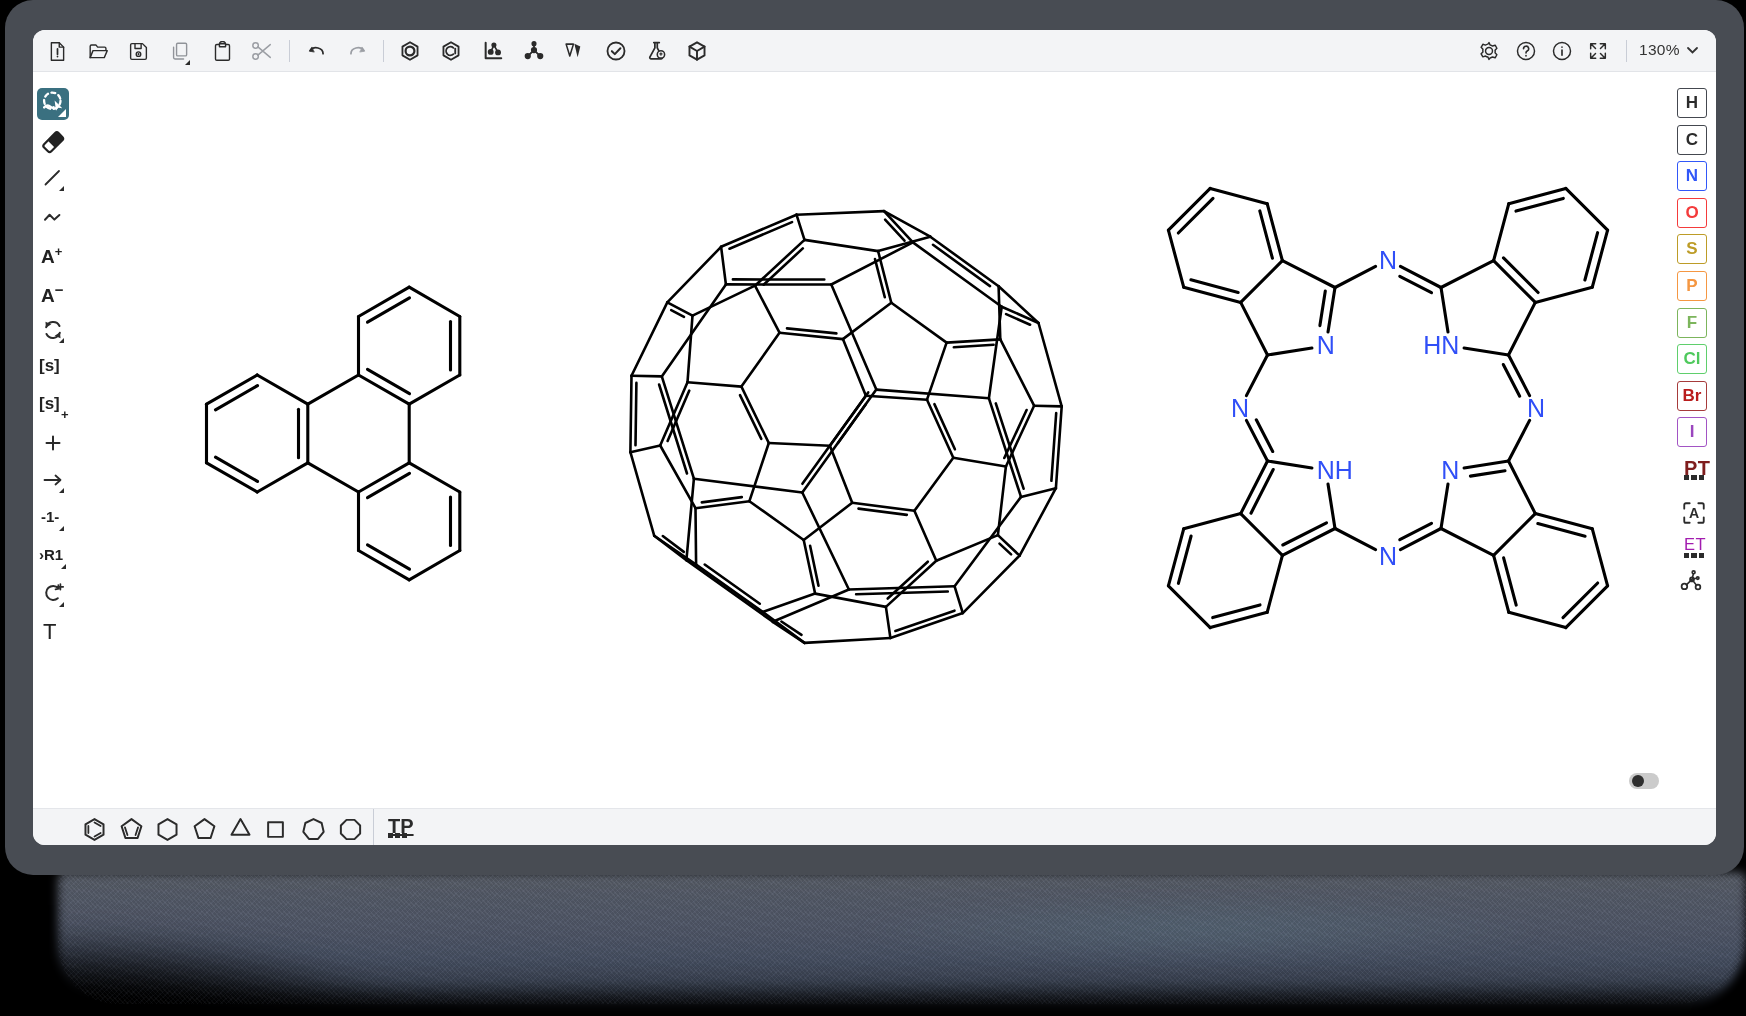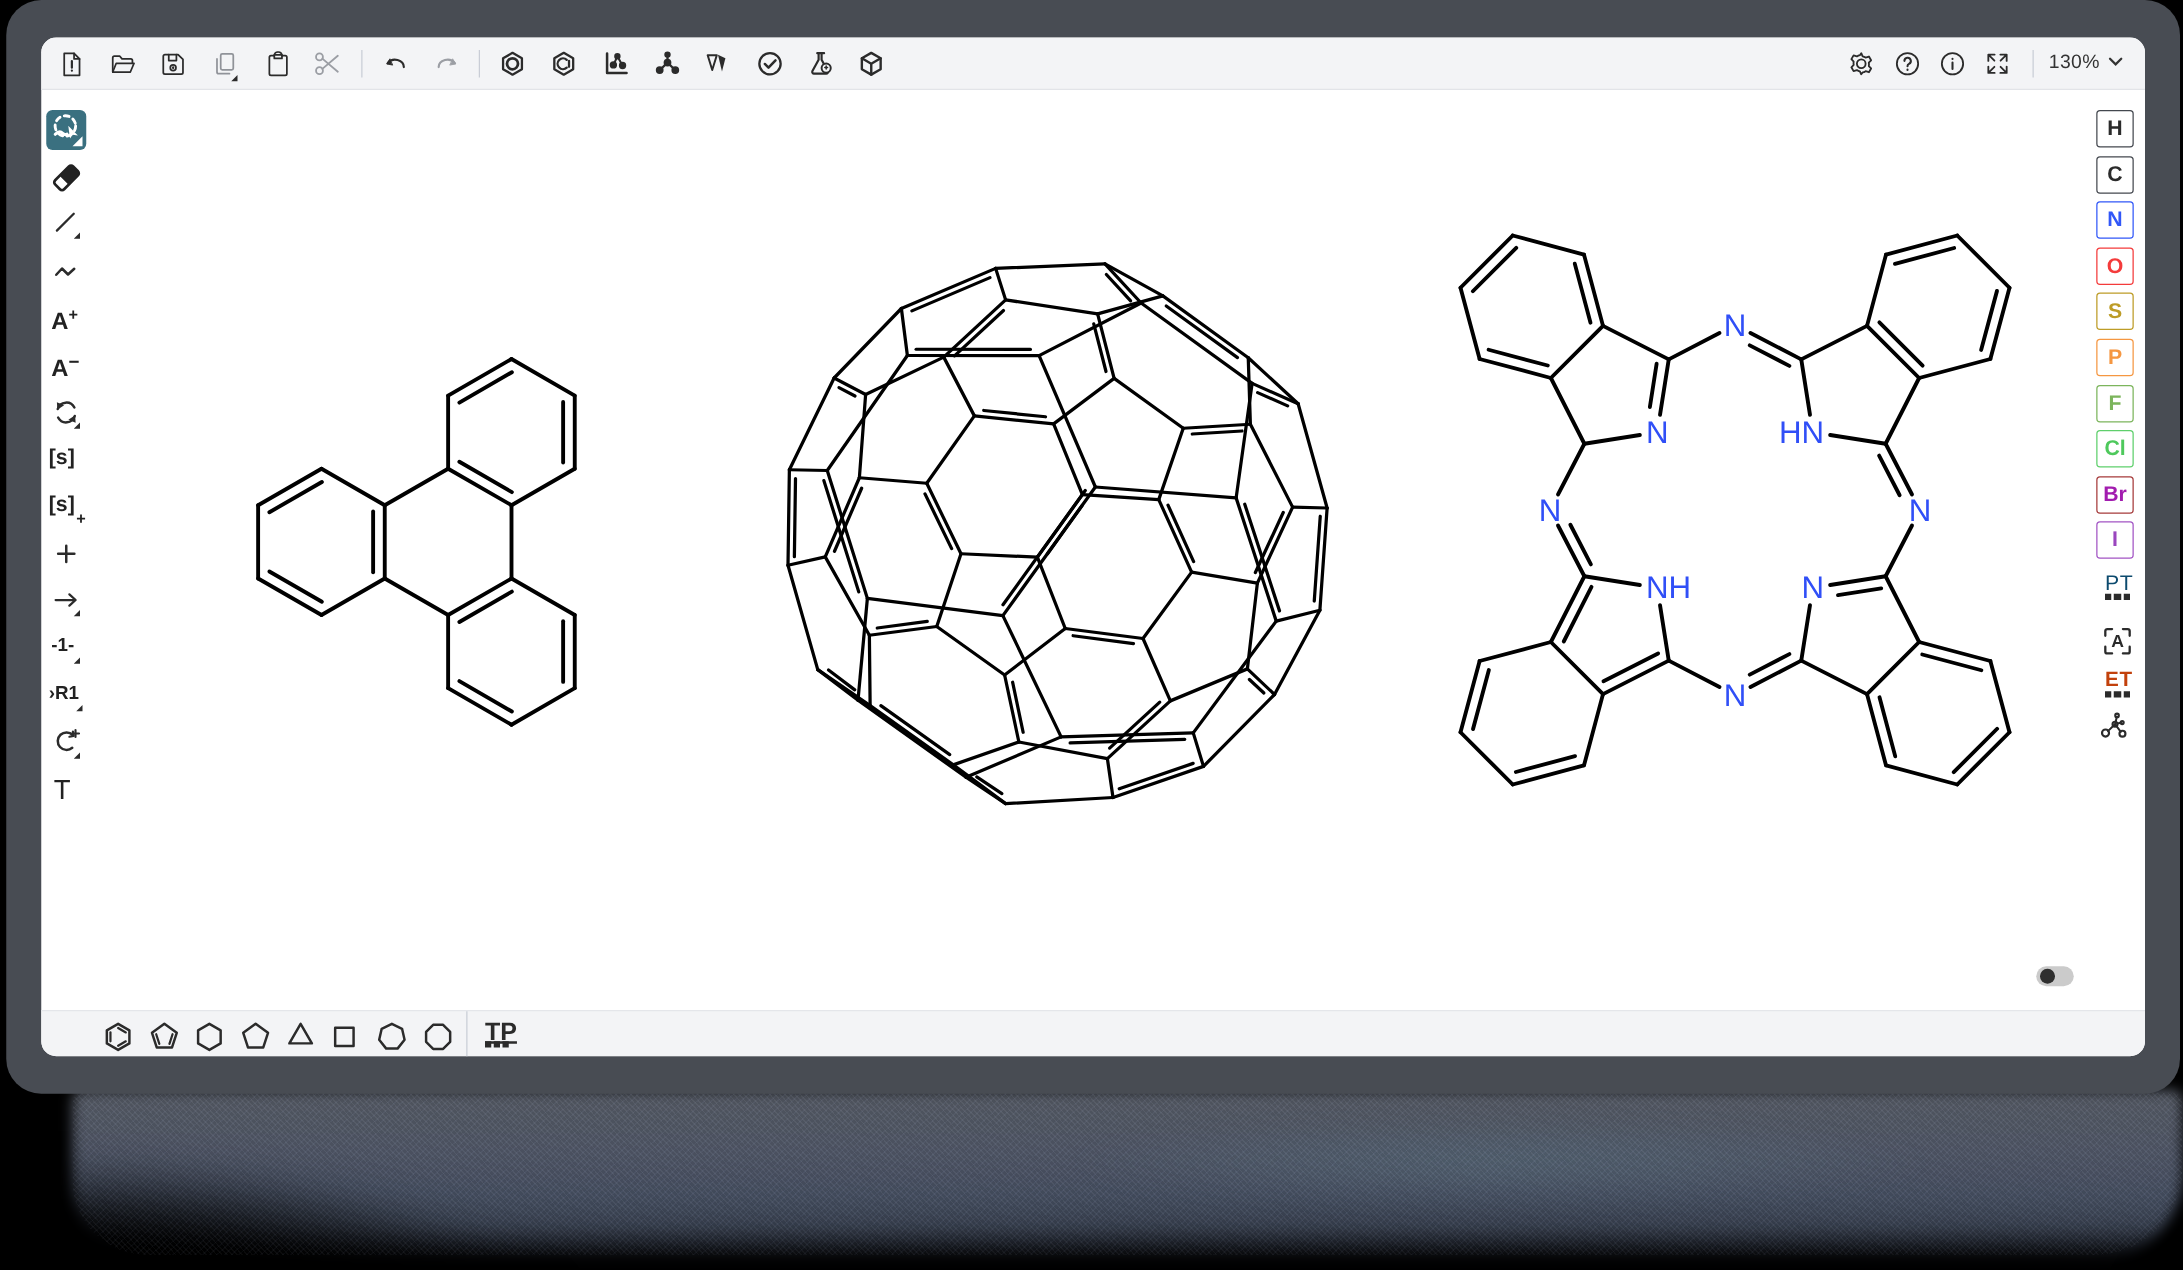"Br" div.elbtn { color: #a21caf -> #b91c1c }
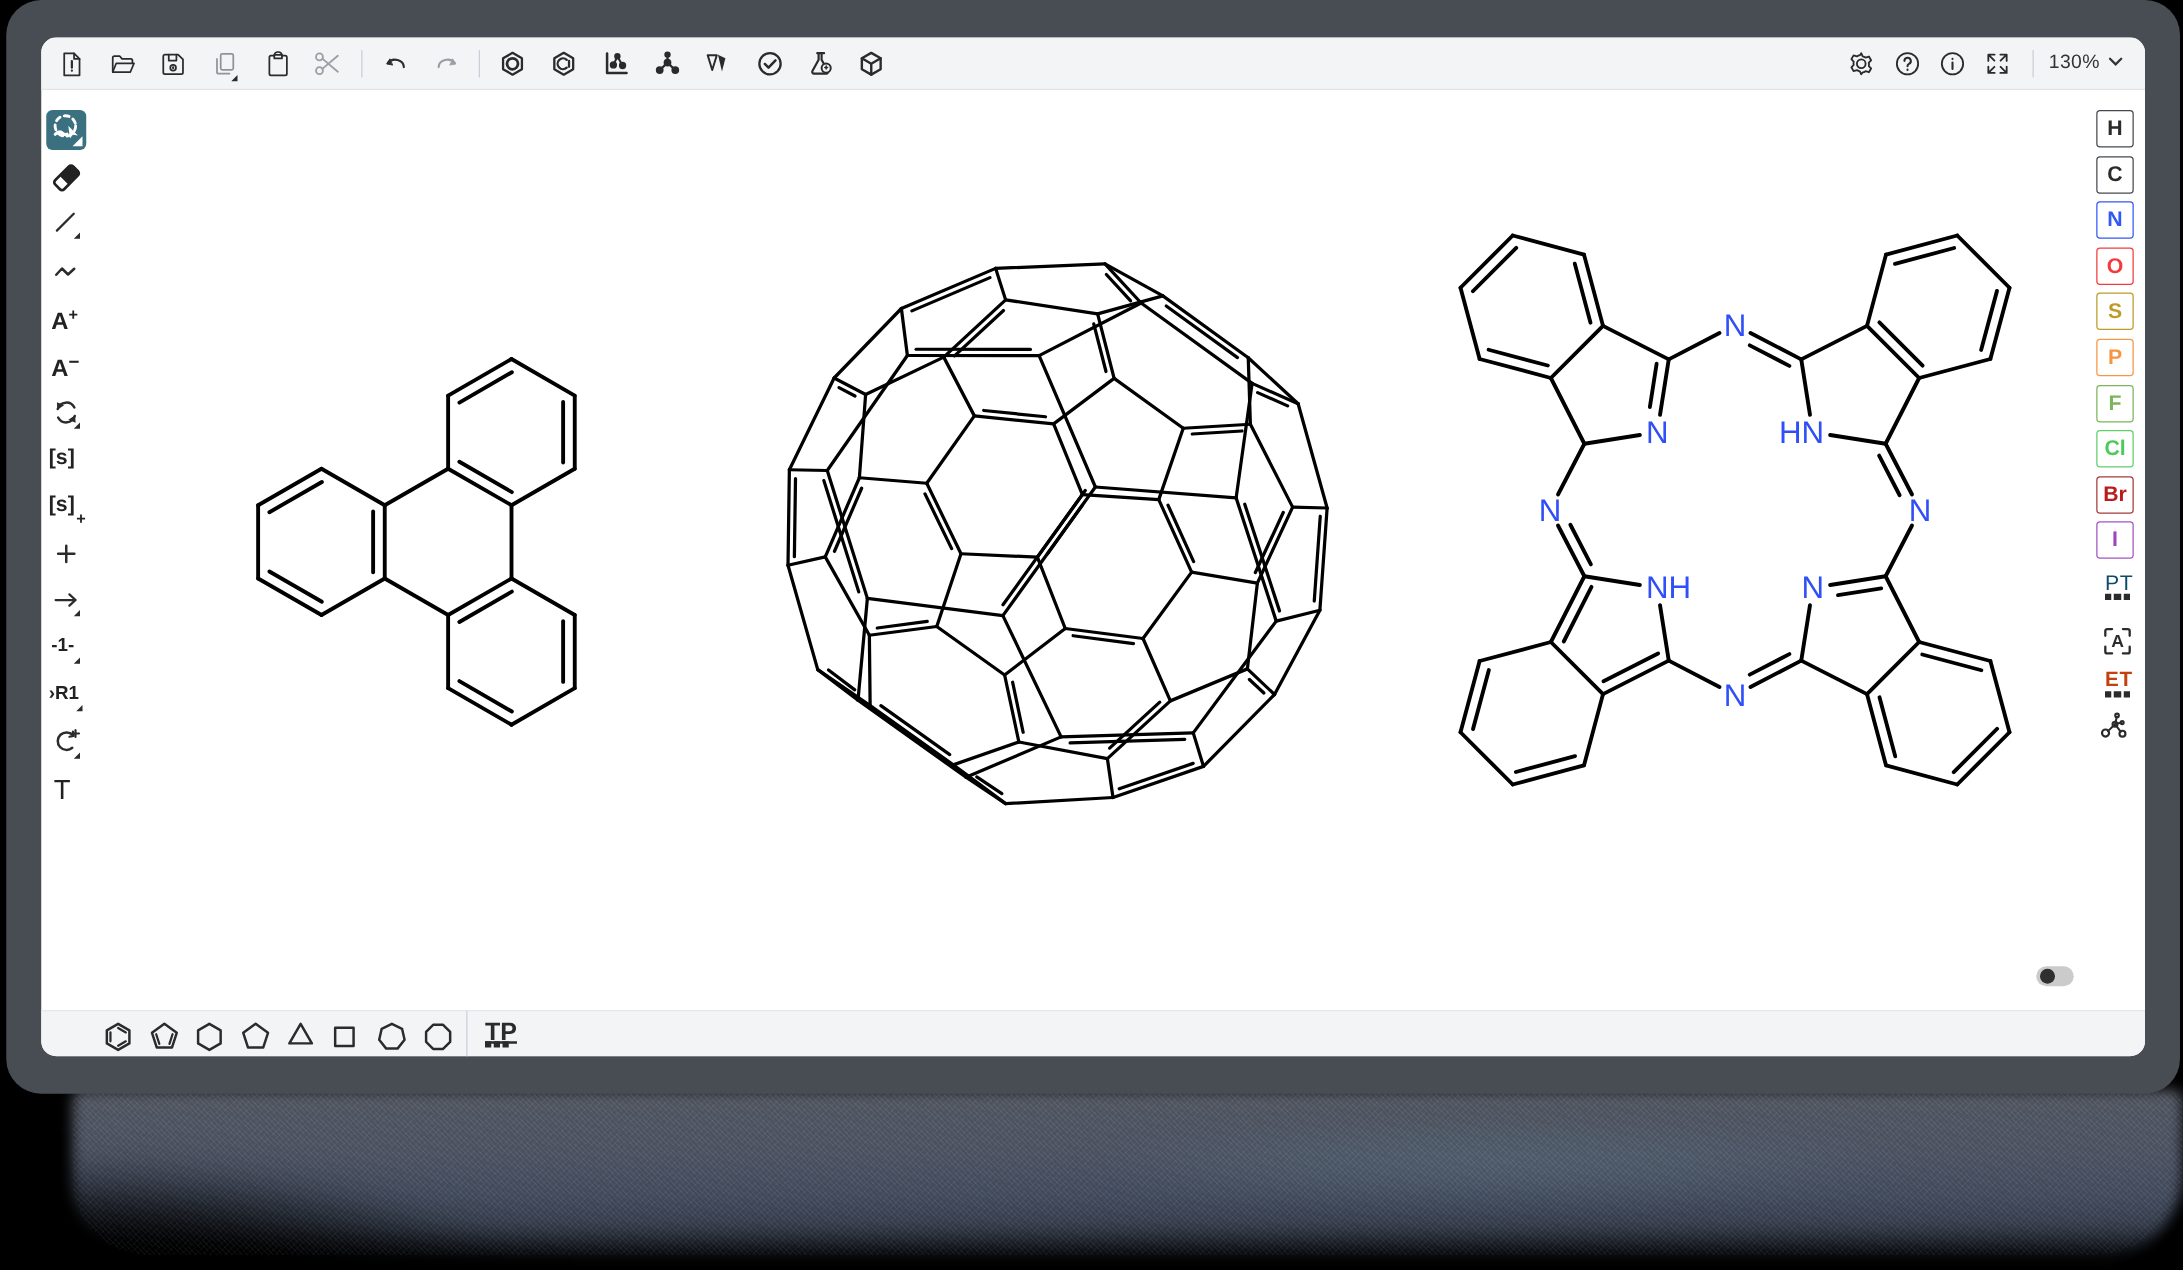"PT" div { color: #0c4a6e -> #7f1d1d; font-size: 17px -> 20px; font-weight: normal -> bold }
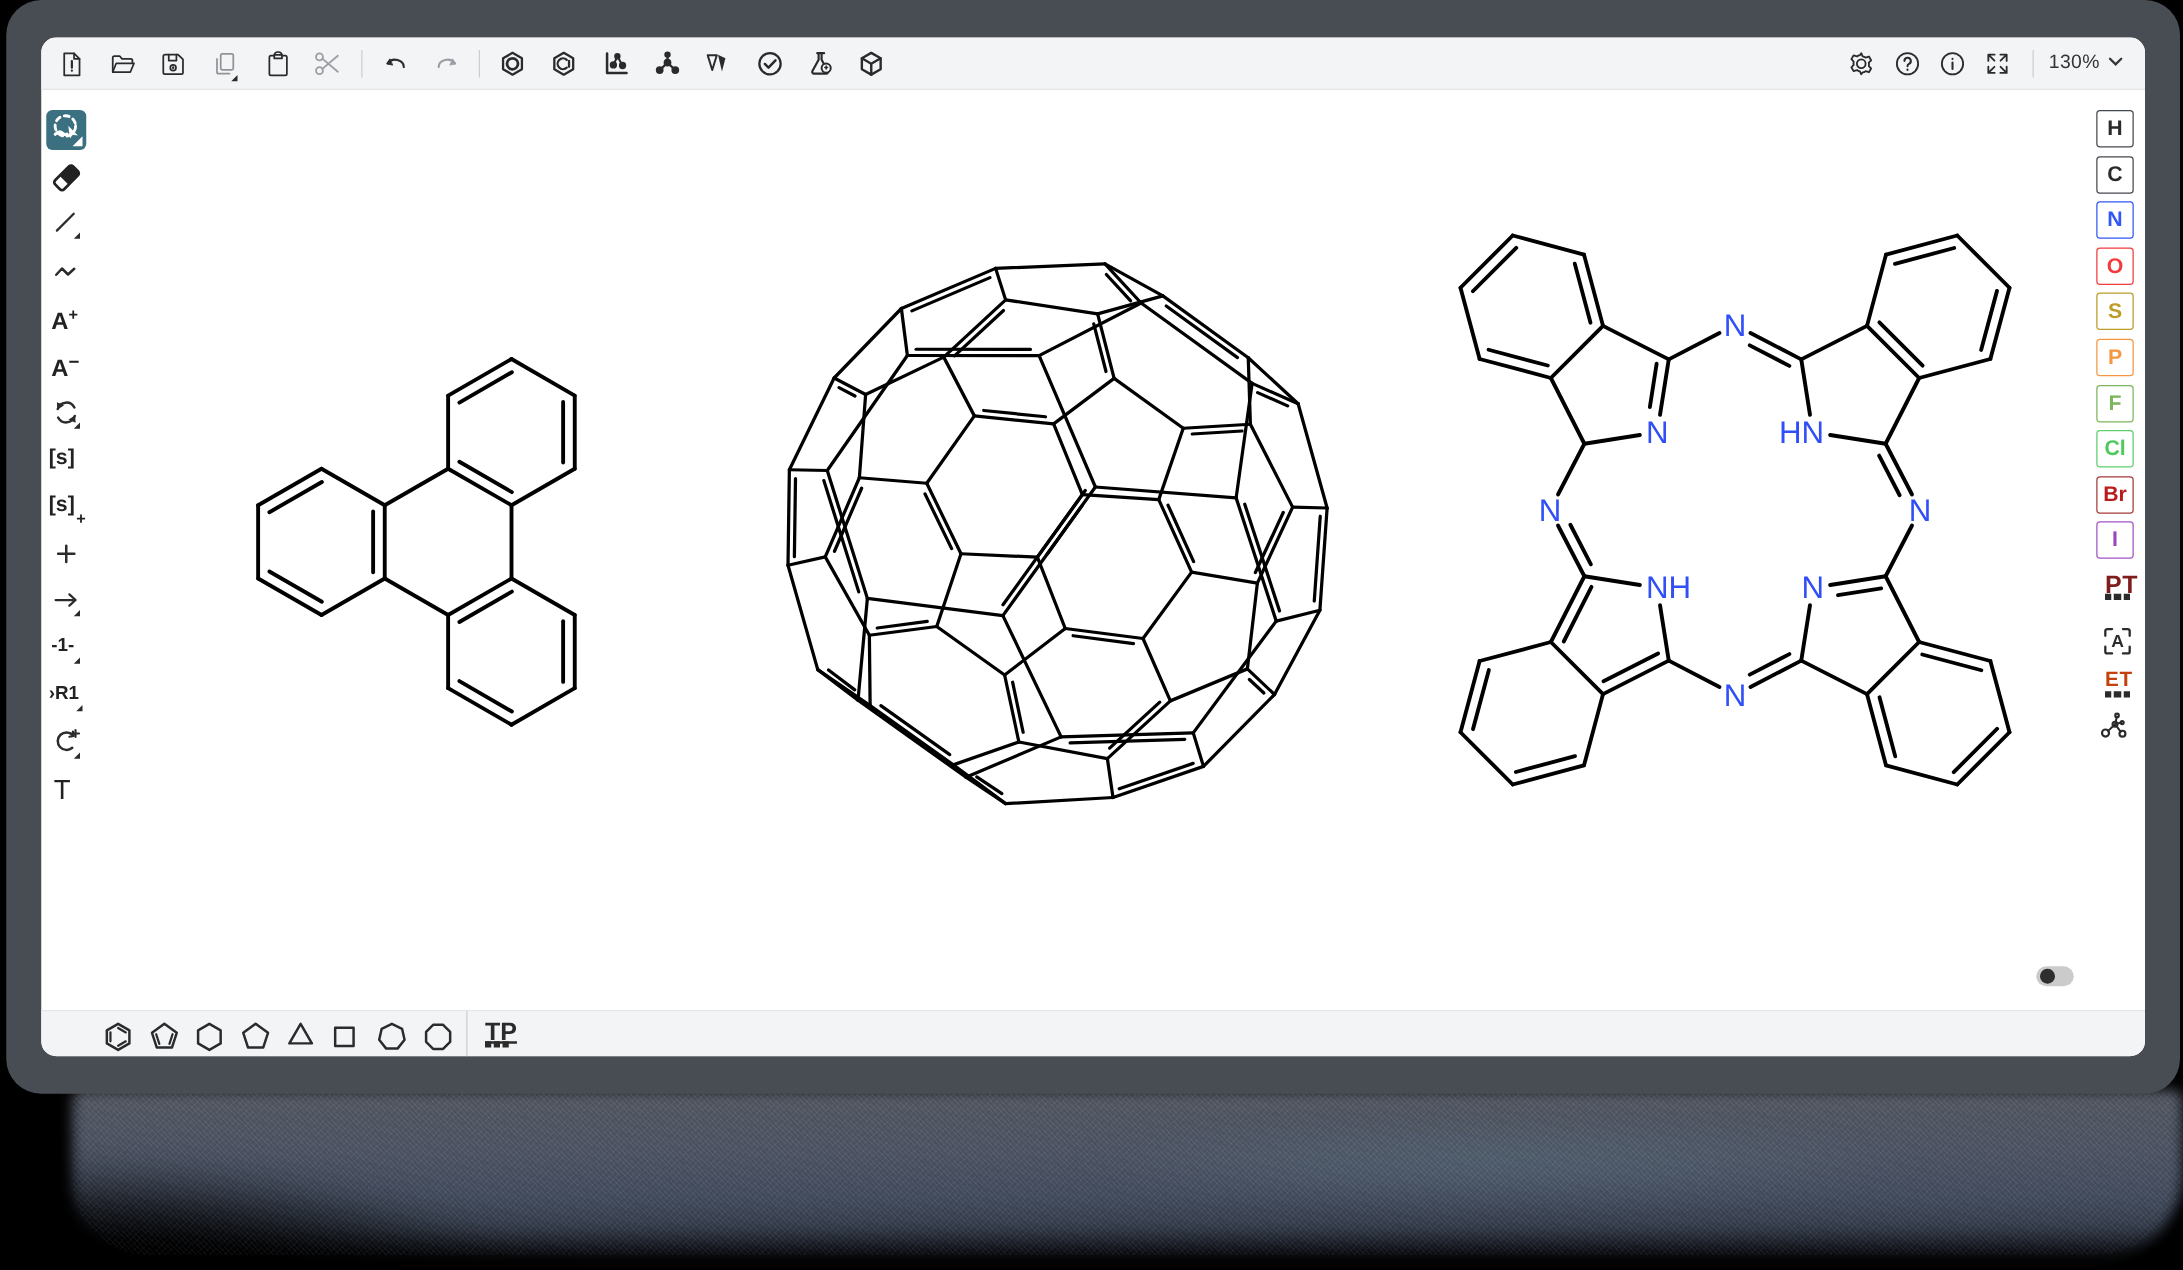"ET" div { color: #c2410c -> #a21caf; font-weight: bold -> normal }
